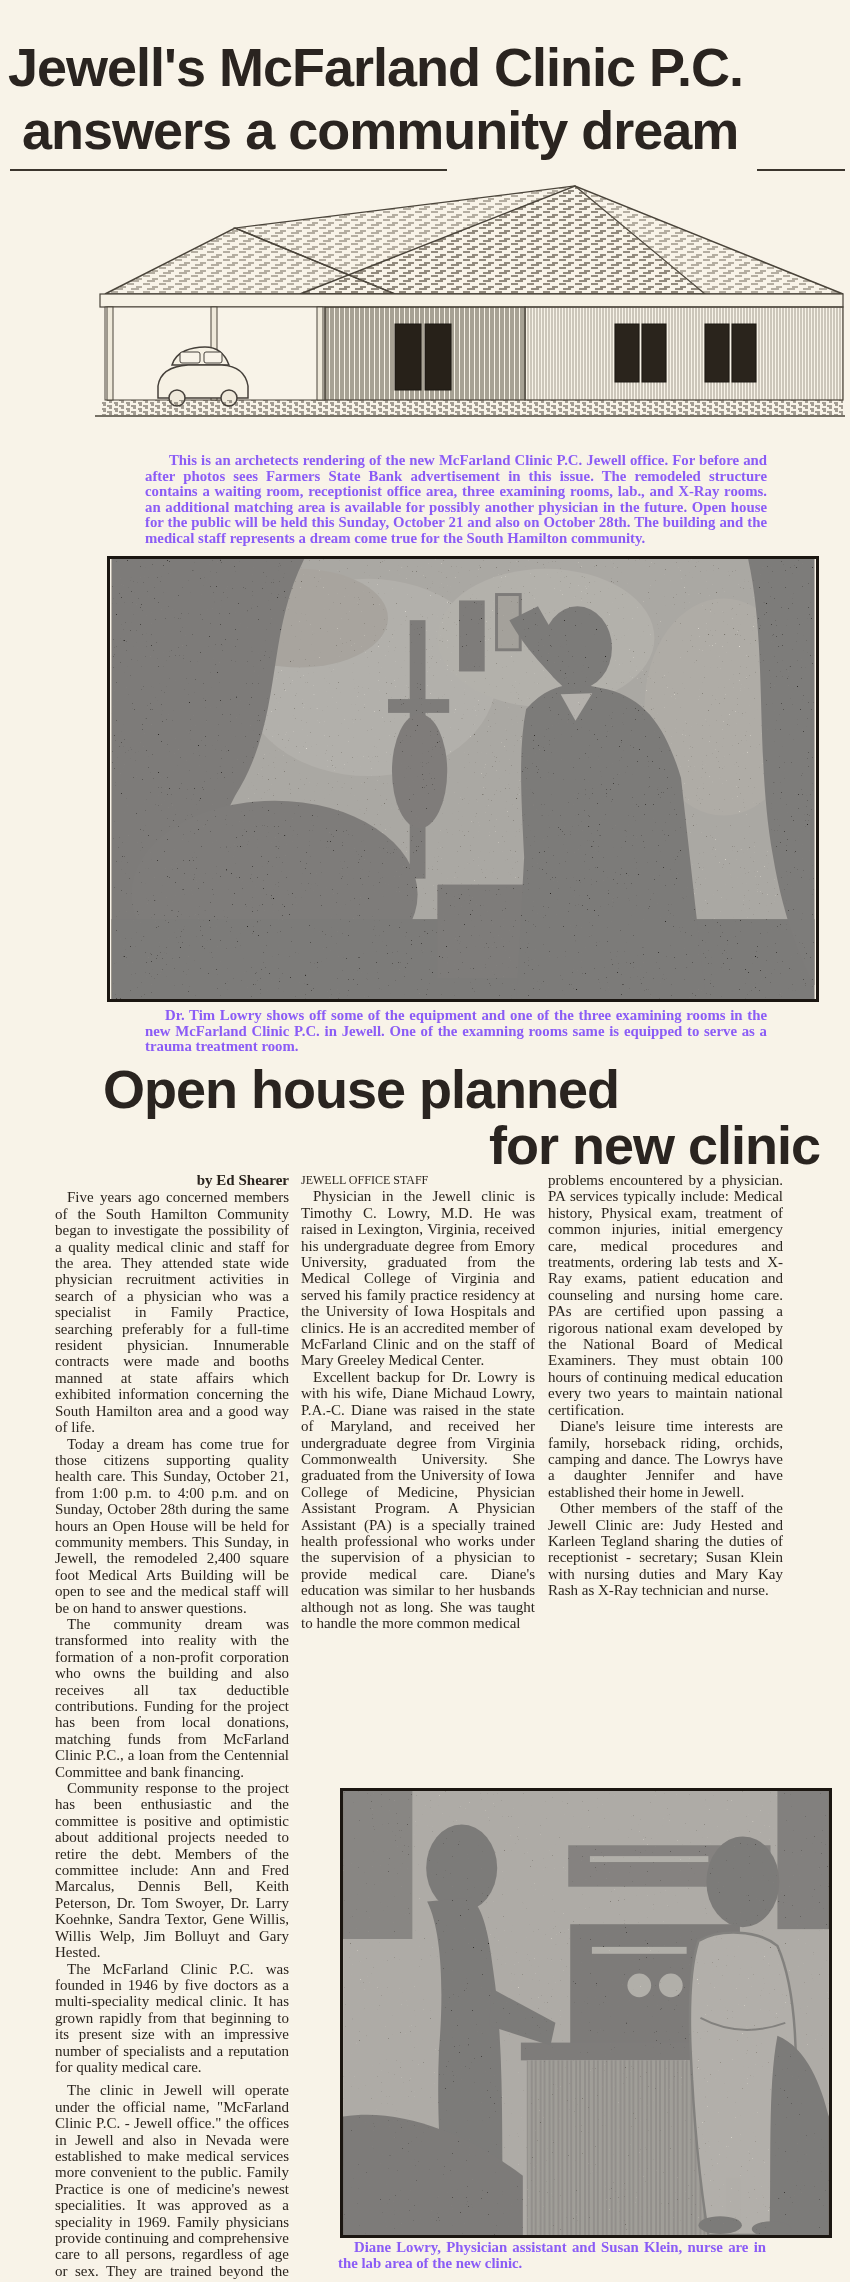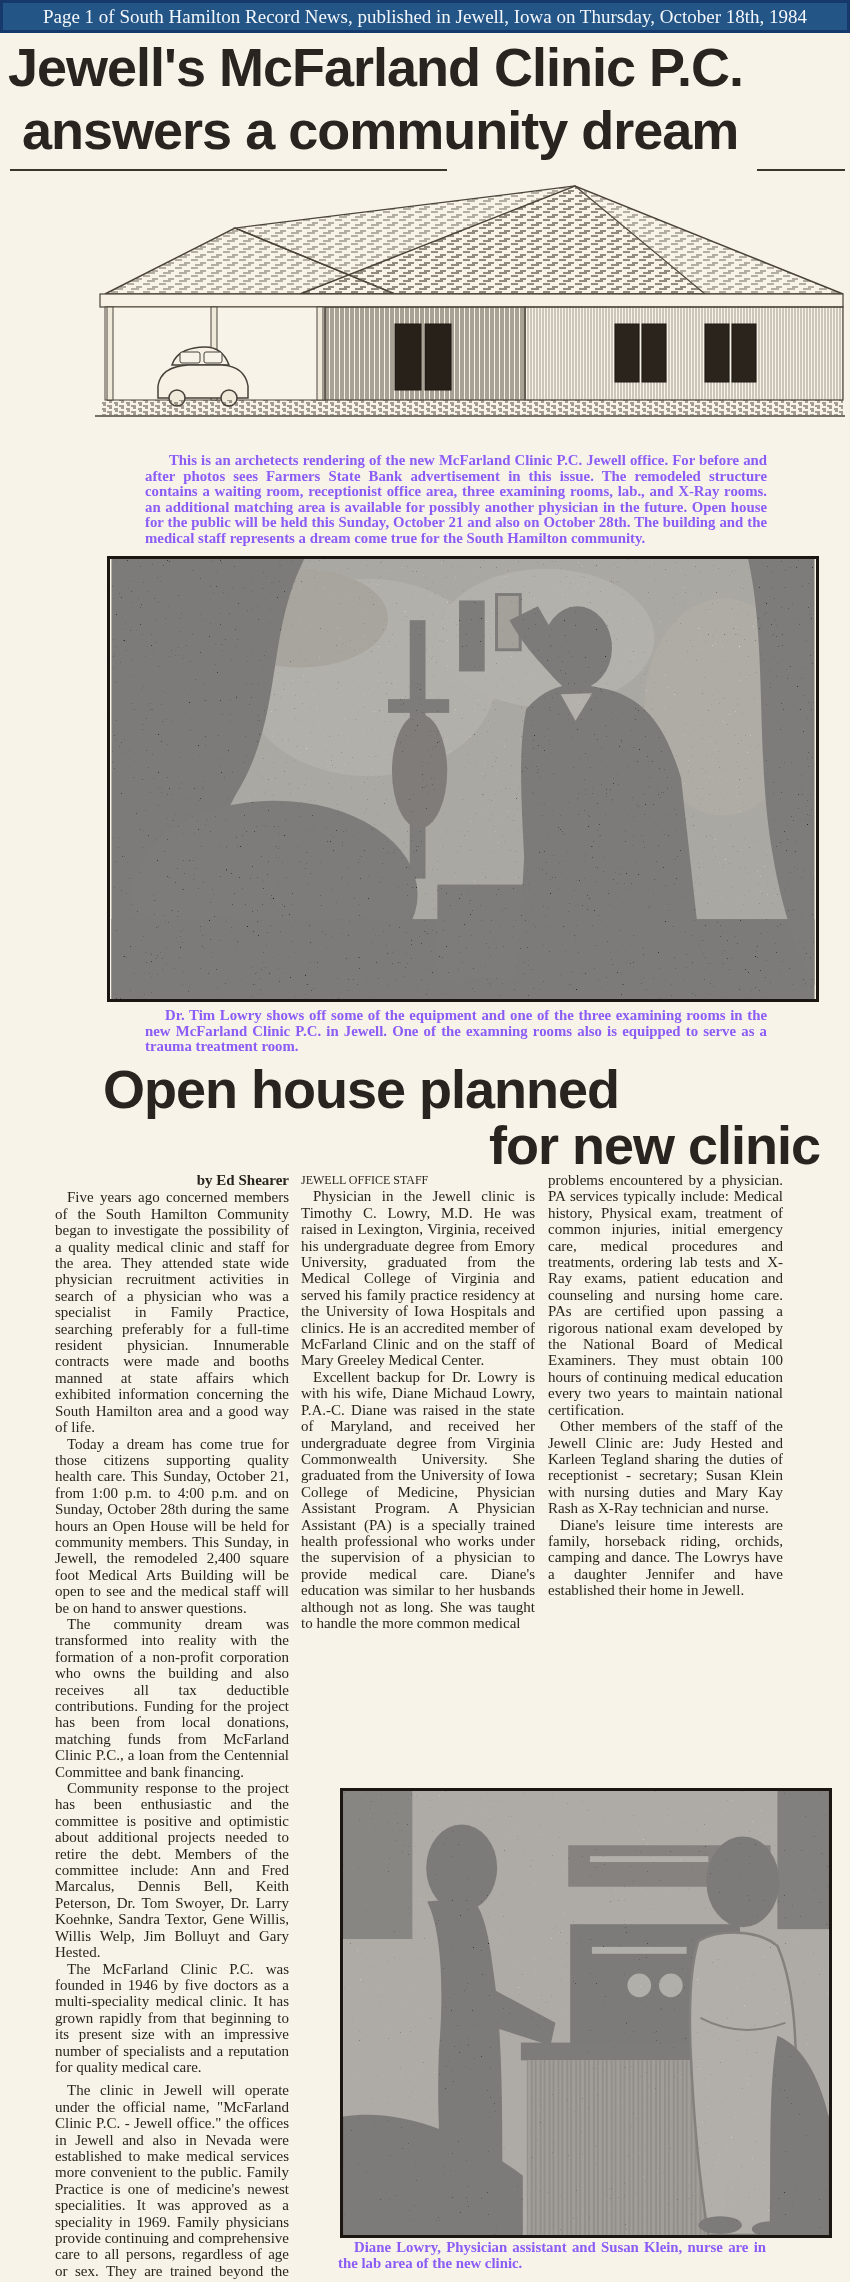"Page 1 of South Hamilton" div.abs { html: <div> <span>Page 1 of South Hamilton Record News, published in Jewell, Iowa on Thursday, October 18th, 1984</span> </div> -> none }
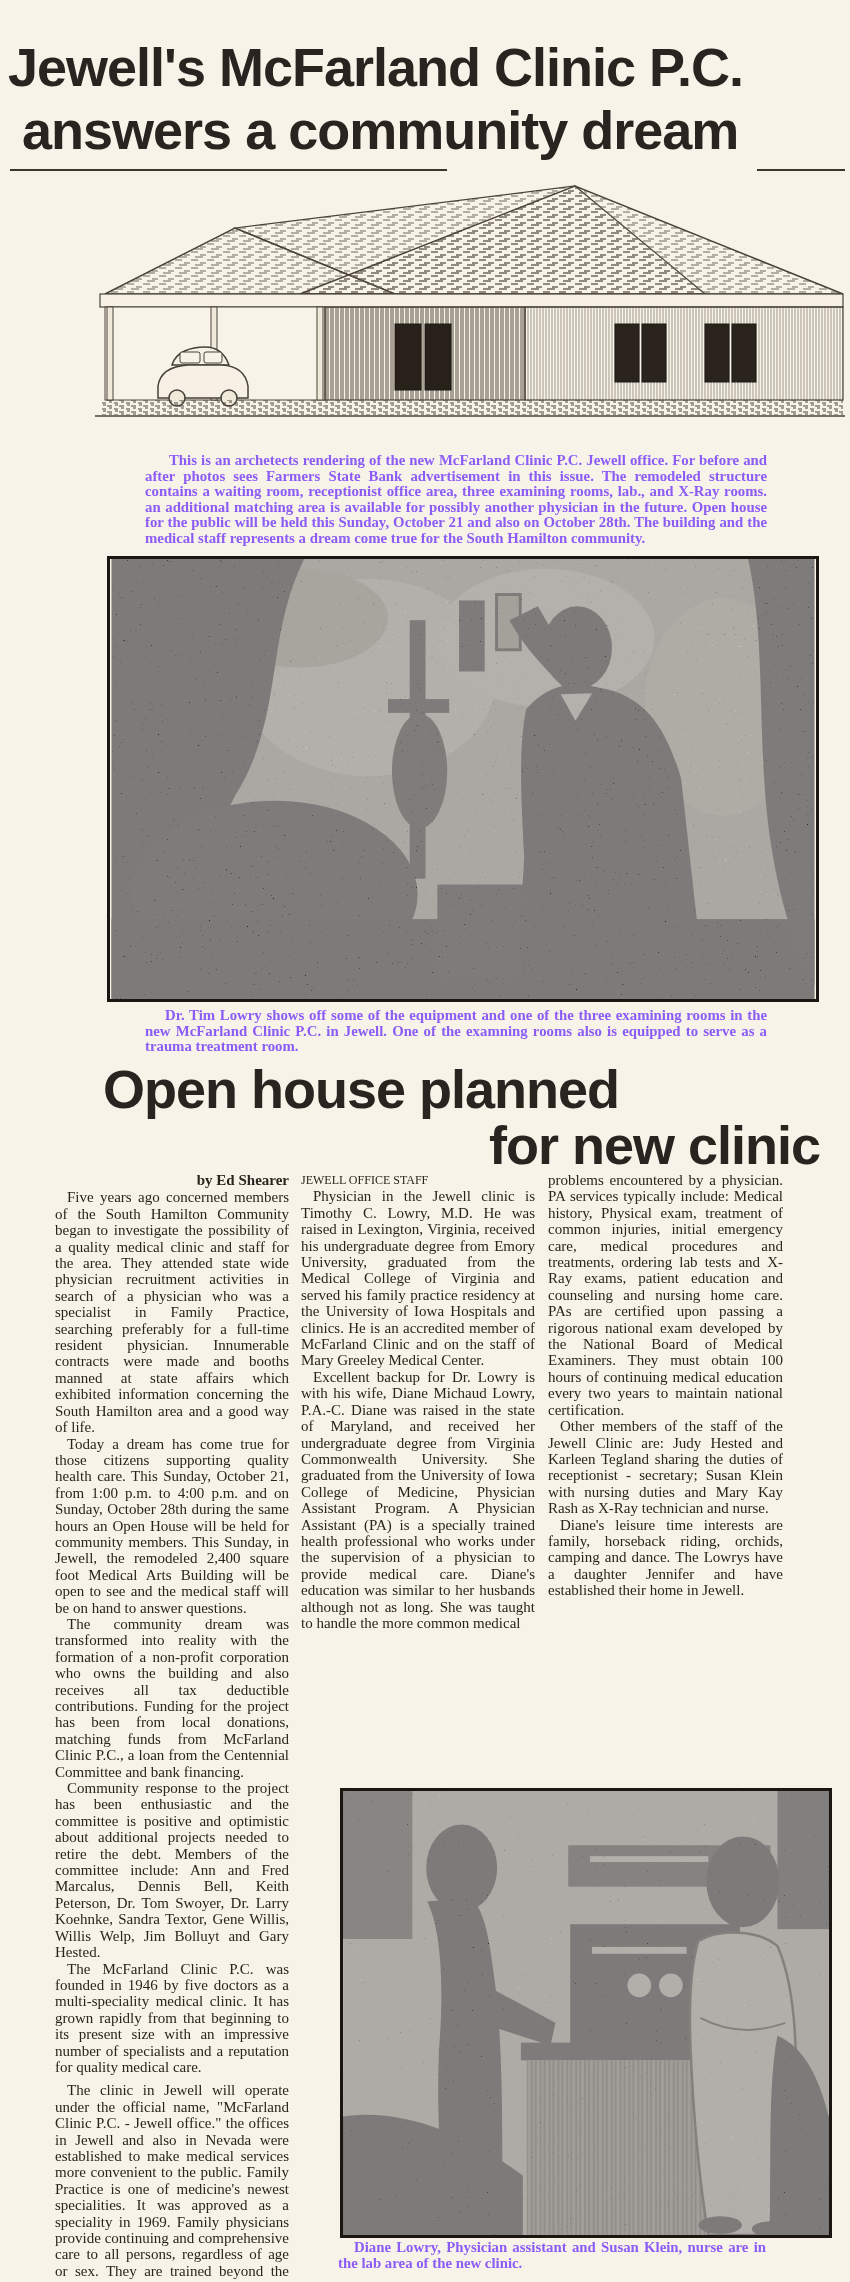"Dr. Tim Lowry shows off" div.abs { text: also -> same }
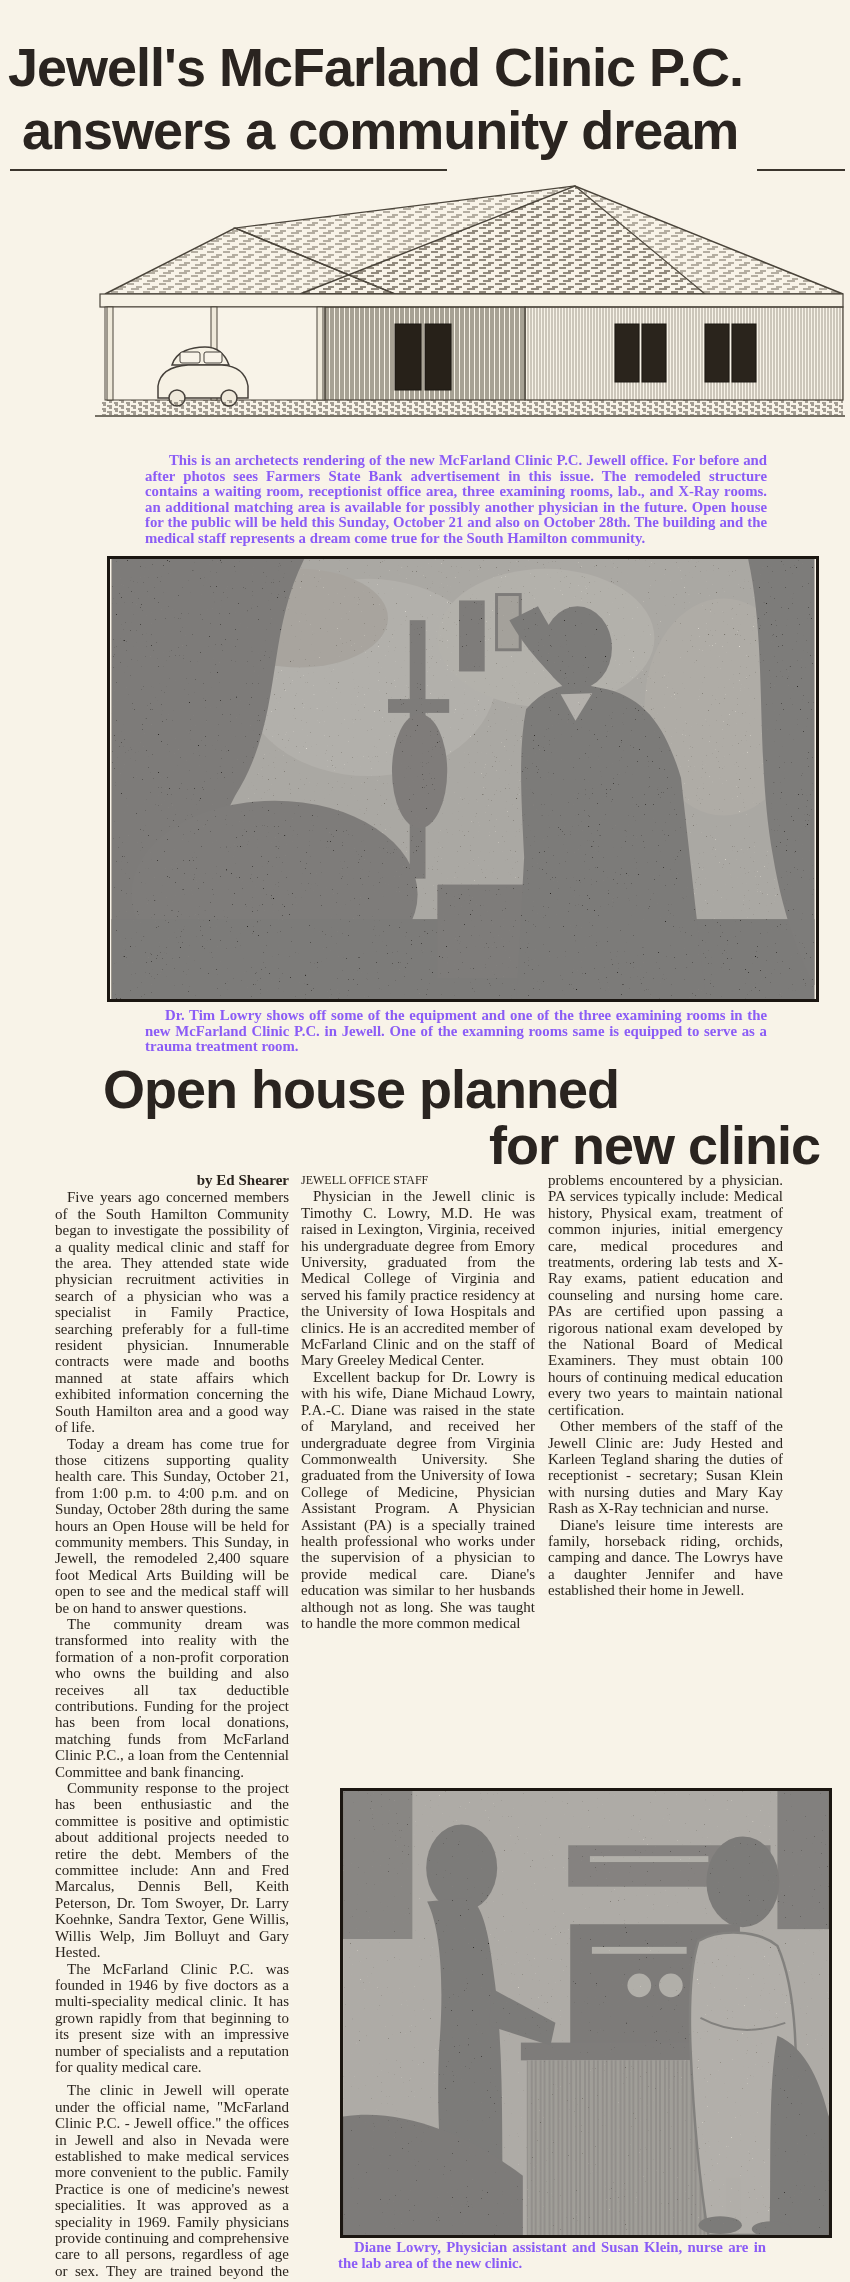"Other members of the staff" p { order: before "Diane's leisure time interests are" -> after "Diane's leisure time interests are" }
